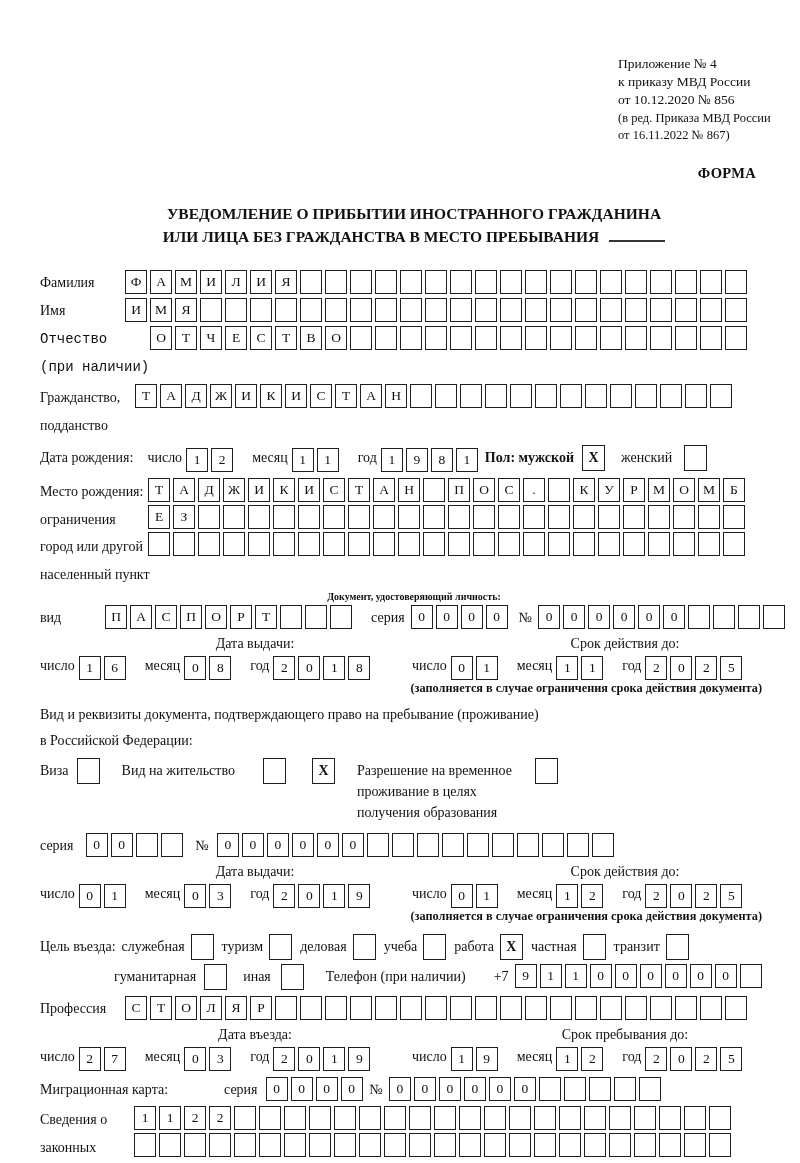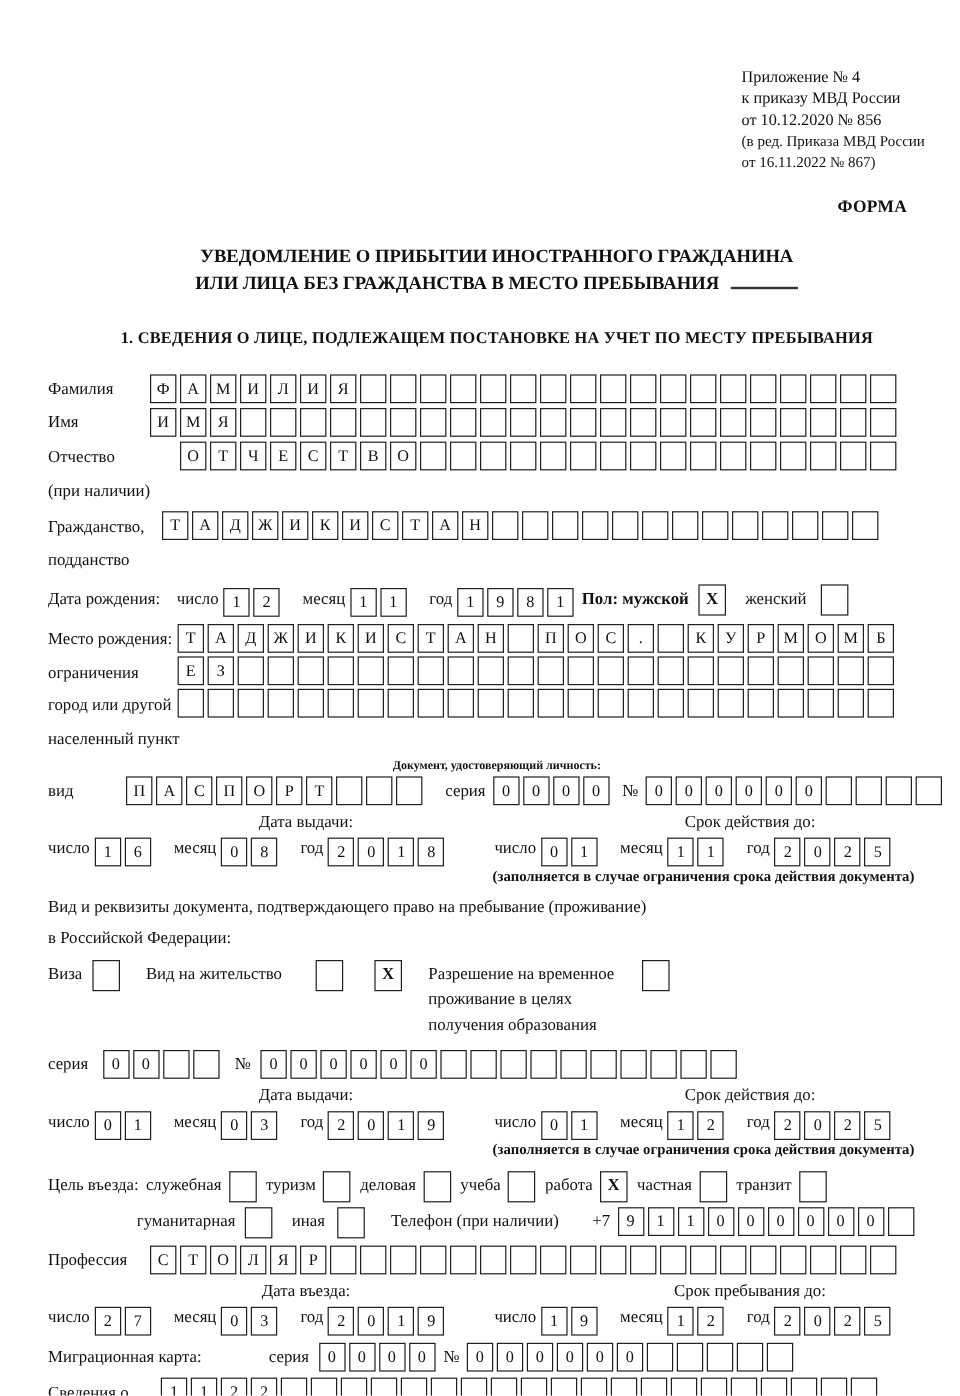"1. СВЕДЕНИЯ О ЛИЦЕ, ПОДЛЕЖАЩЕМ" div.sec-heading { html: <div>1. СВЕДЕНИЯ О ЛИЦЕ, ПОДЛЕЖАЩЕМ ПОСТАНОВКЕ НА УЧЕТ ПО МЕСТУ ПРЕБЫВАНИЯ</div> -> none }
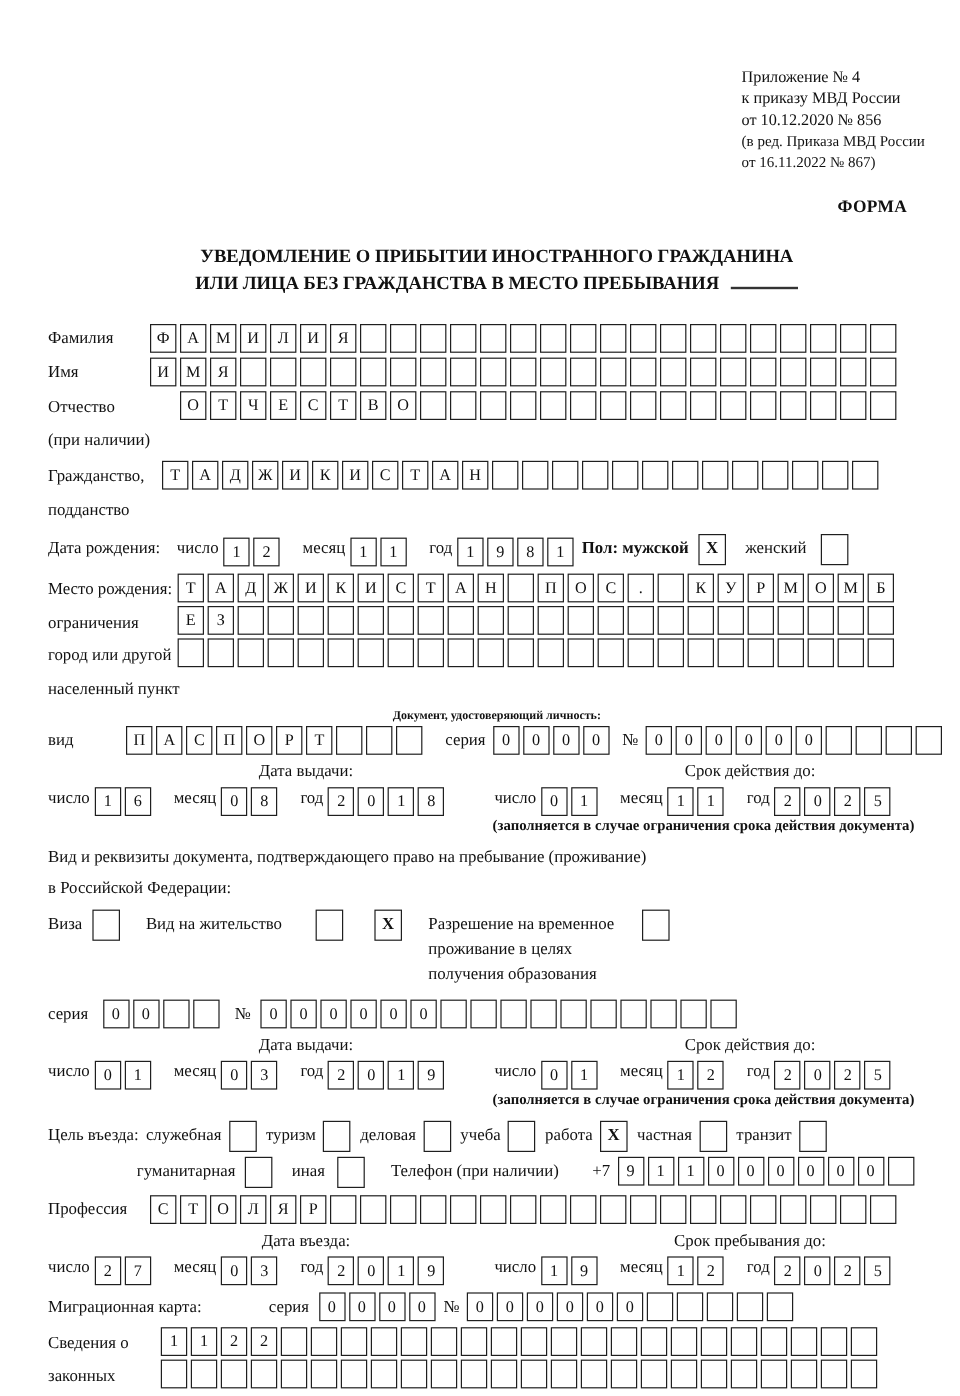"Отчество" .w110 { font-family: none -> Liberation Mono, monospace }
